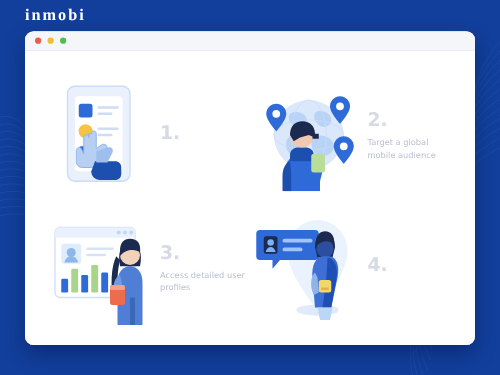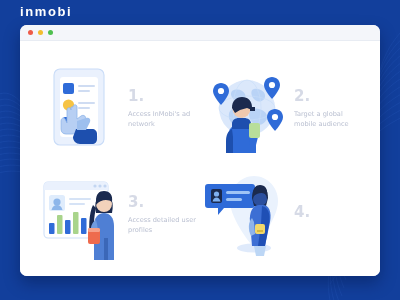"inmobi" #logo { font-family: Liberation Sans, sans-serif -> Liberation Serif, serif }
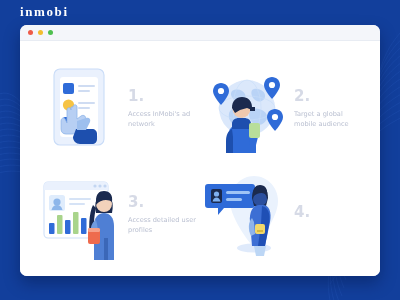"Access InMobi's ad network" div.feature-desc { html: <div>Access InMobi's ad network</div> -> none }
